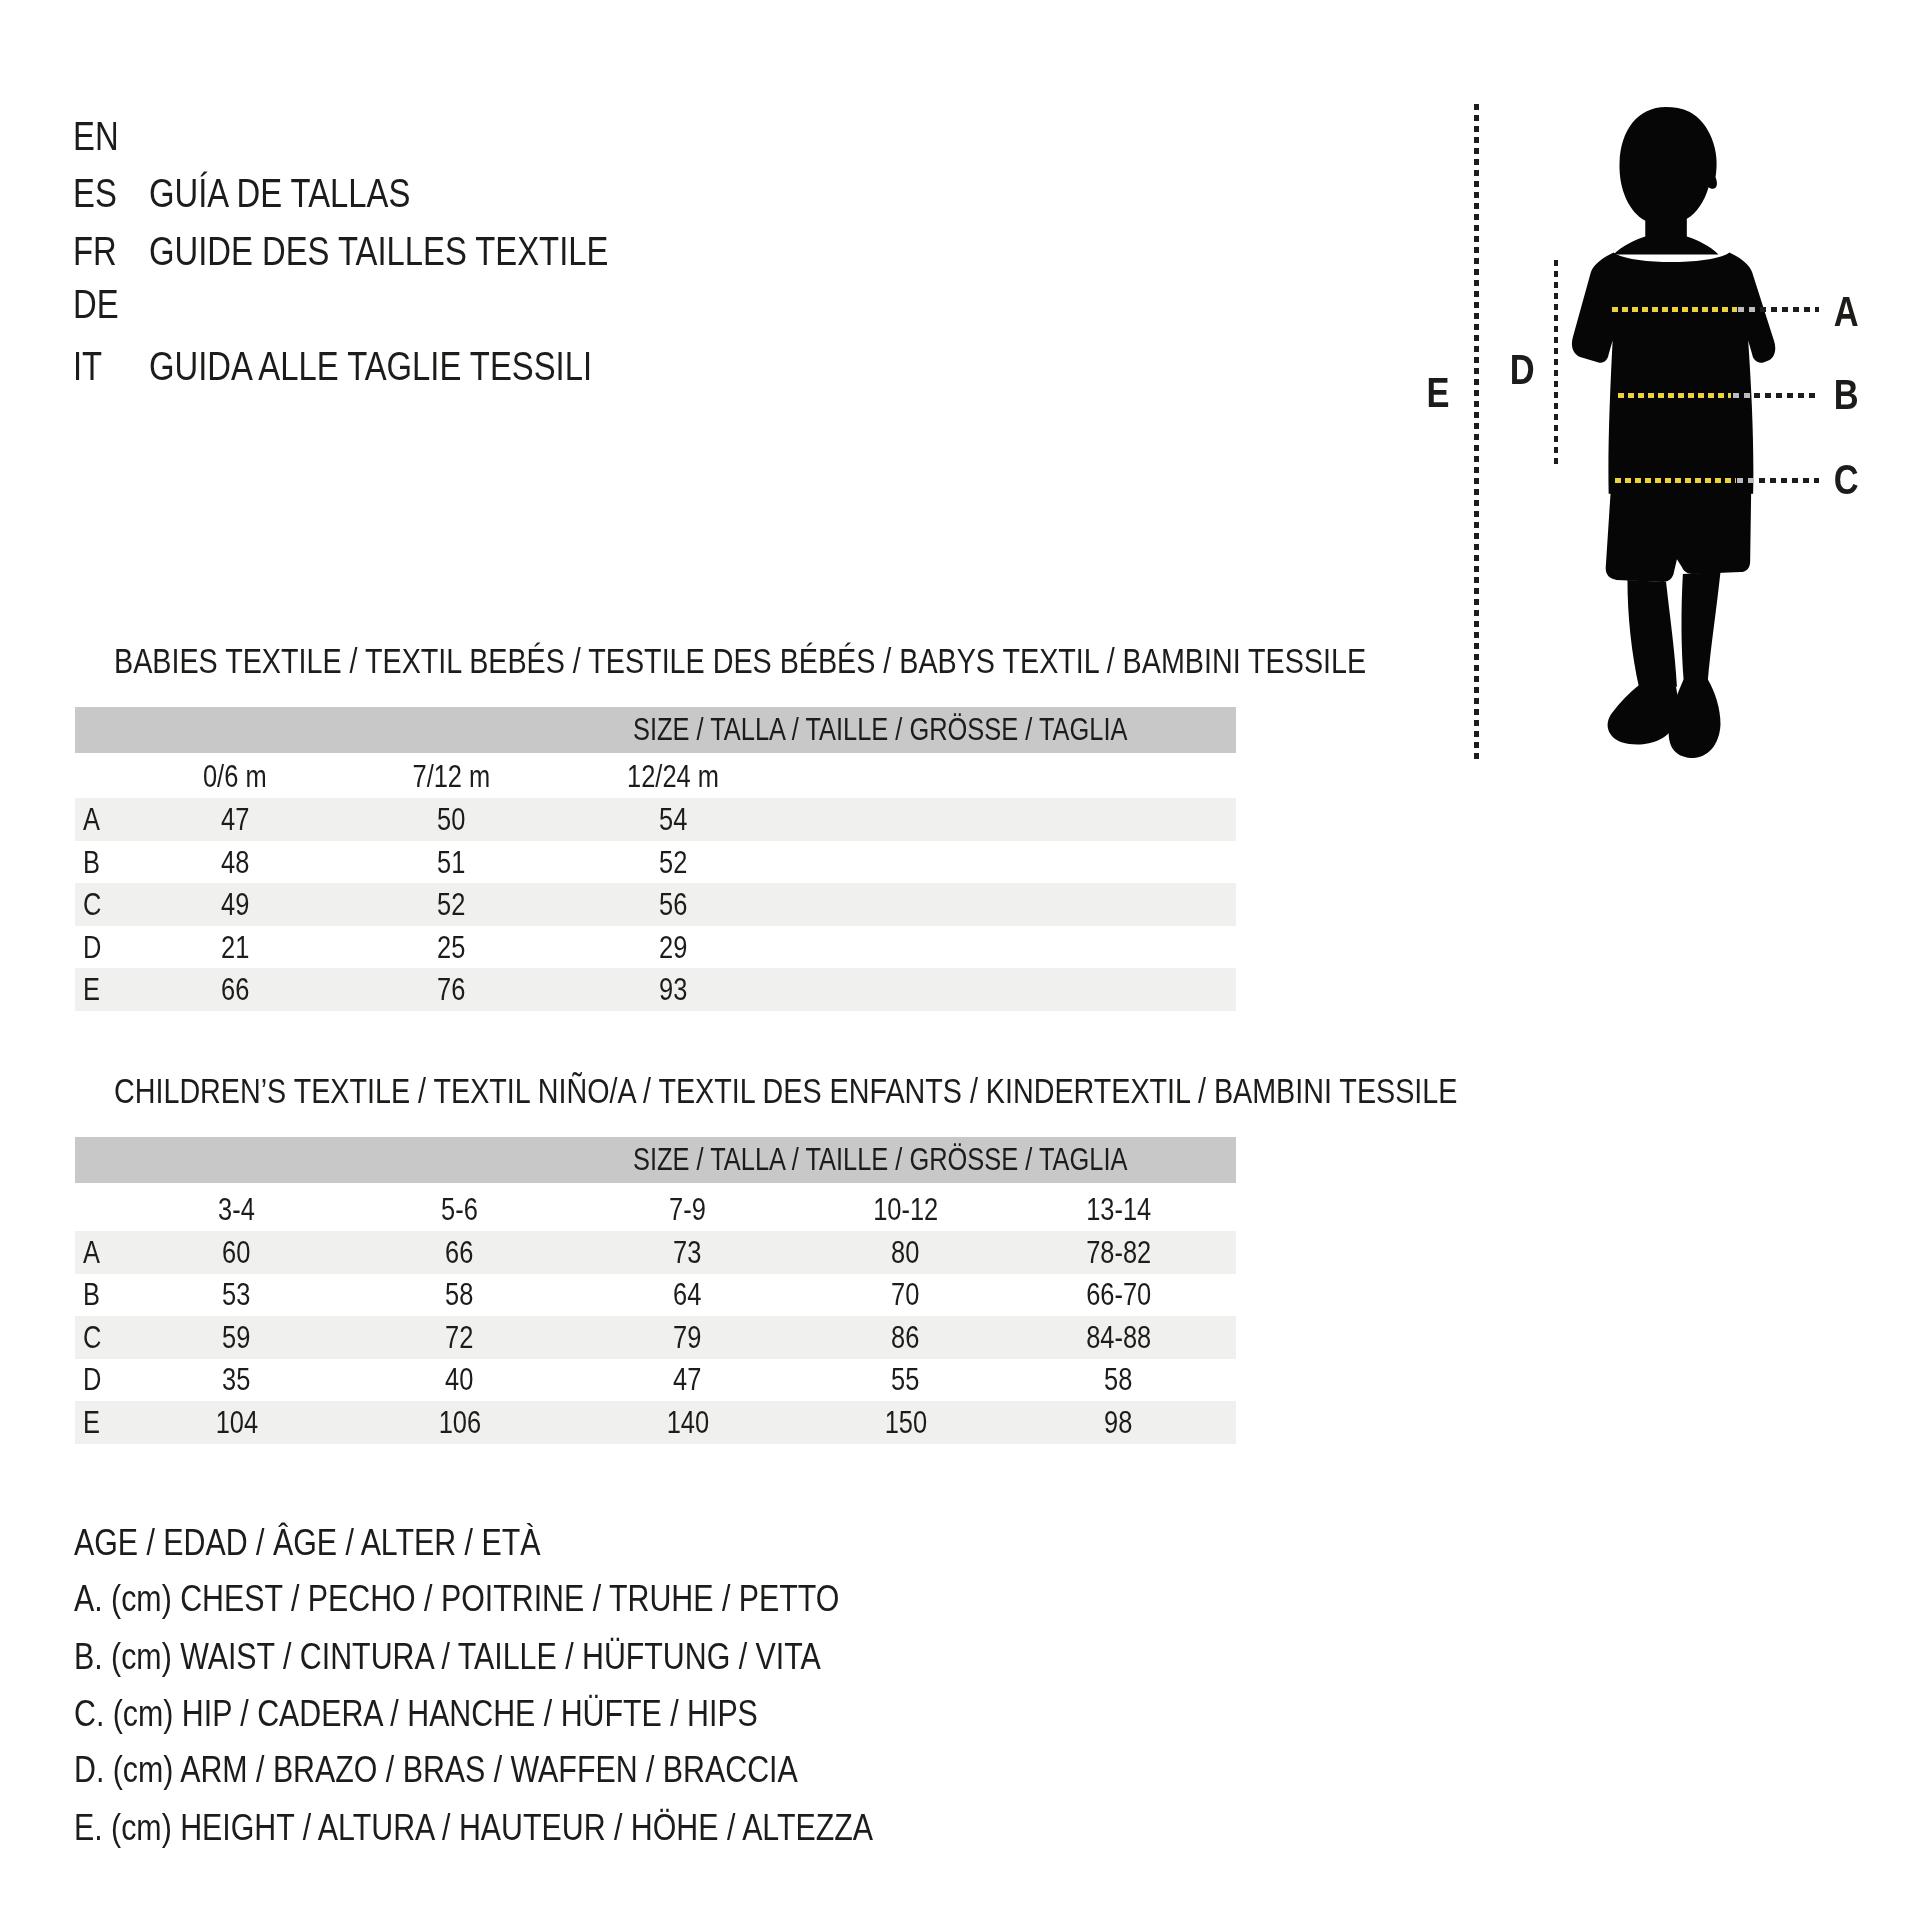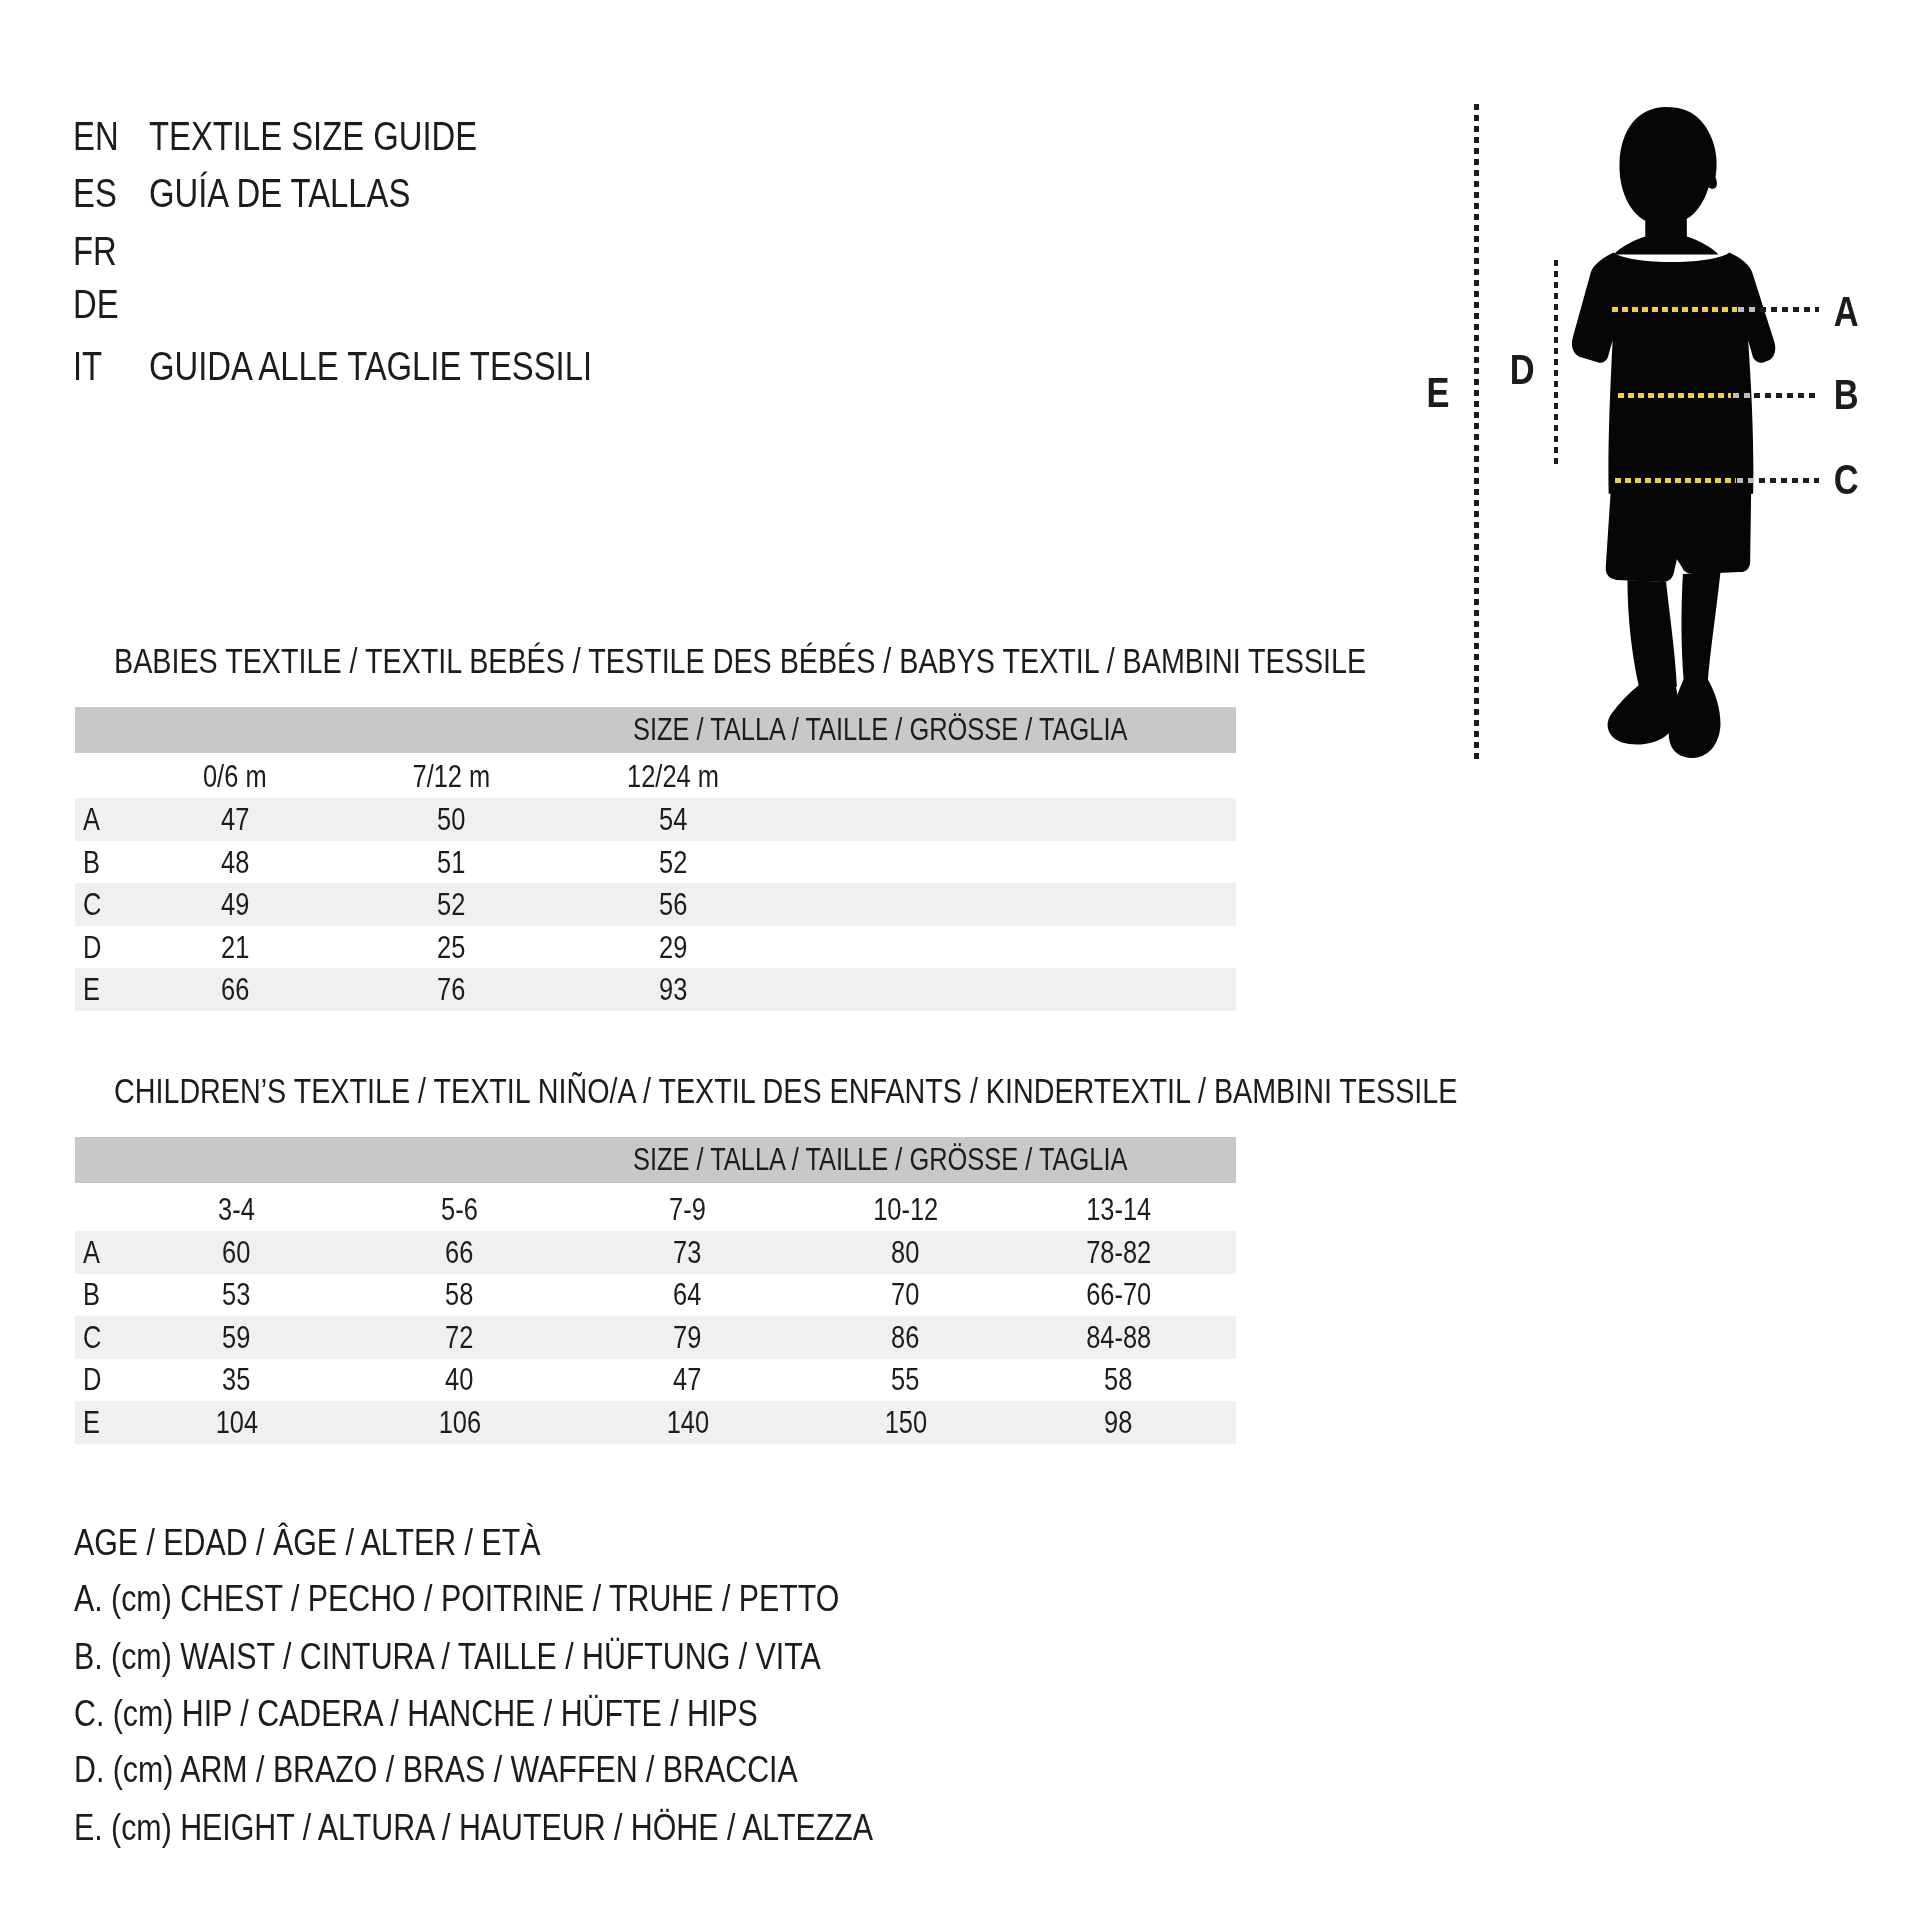"TEXTILE SIZE GUIDE" span.lang-title { html: <span><span>TEXTILE SIZE GUIDE</span></span> -> none }
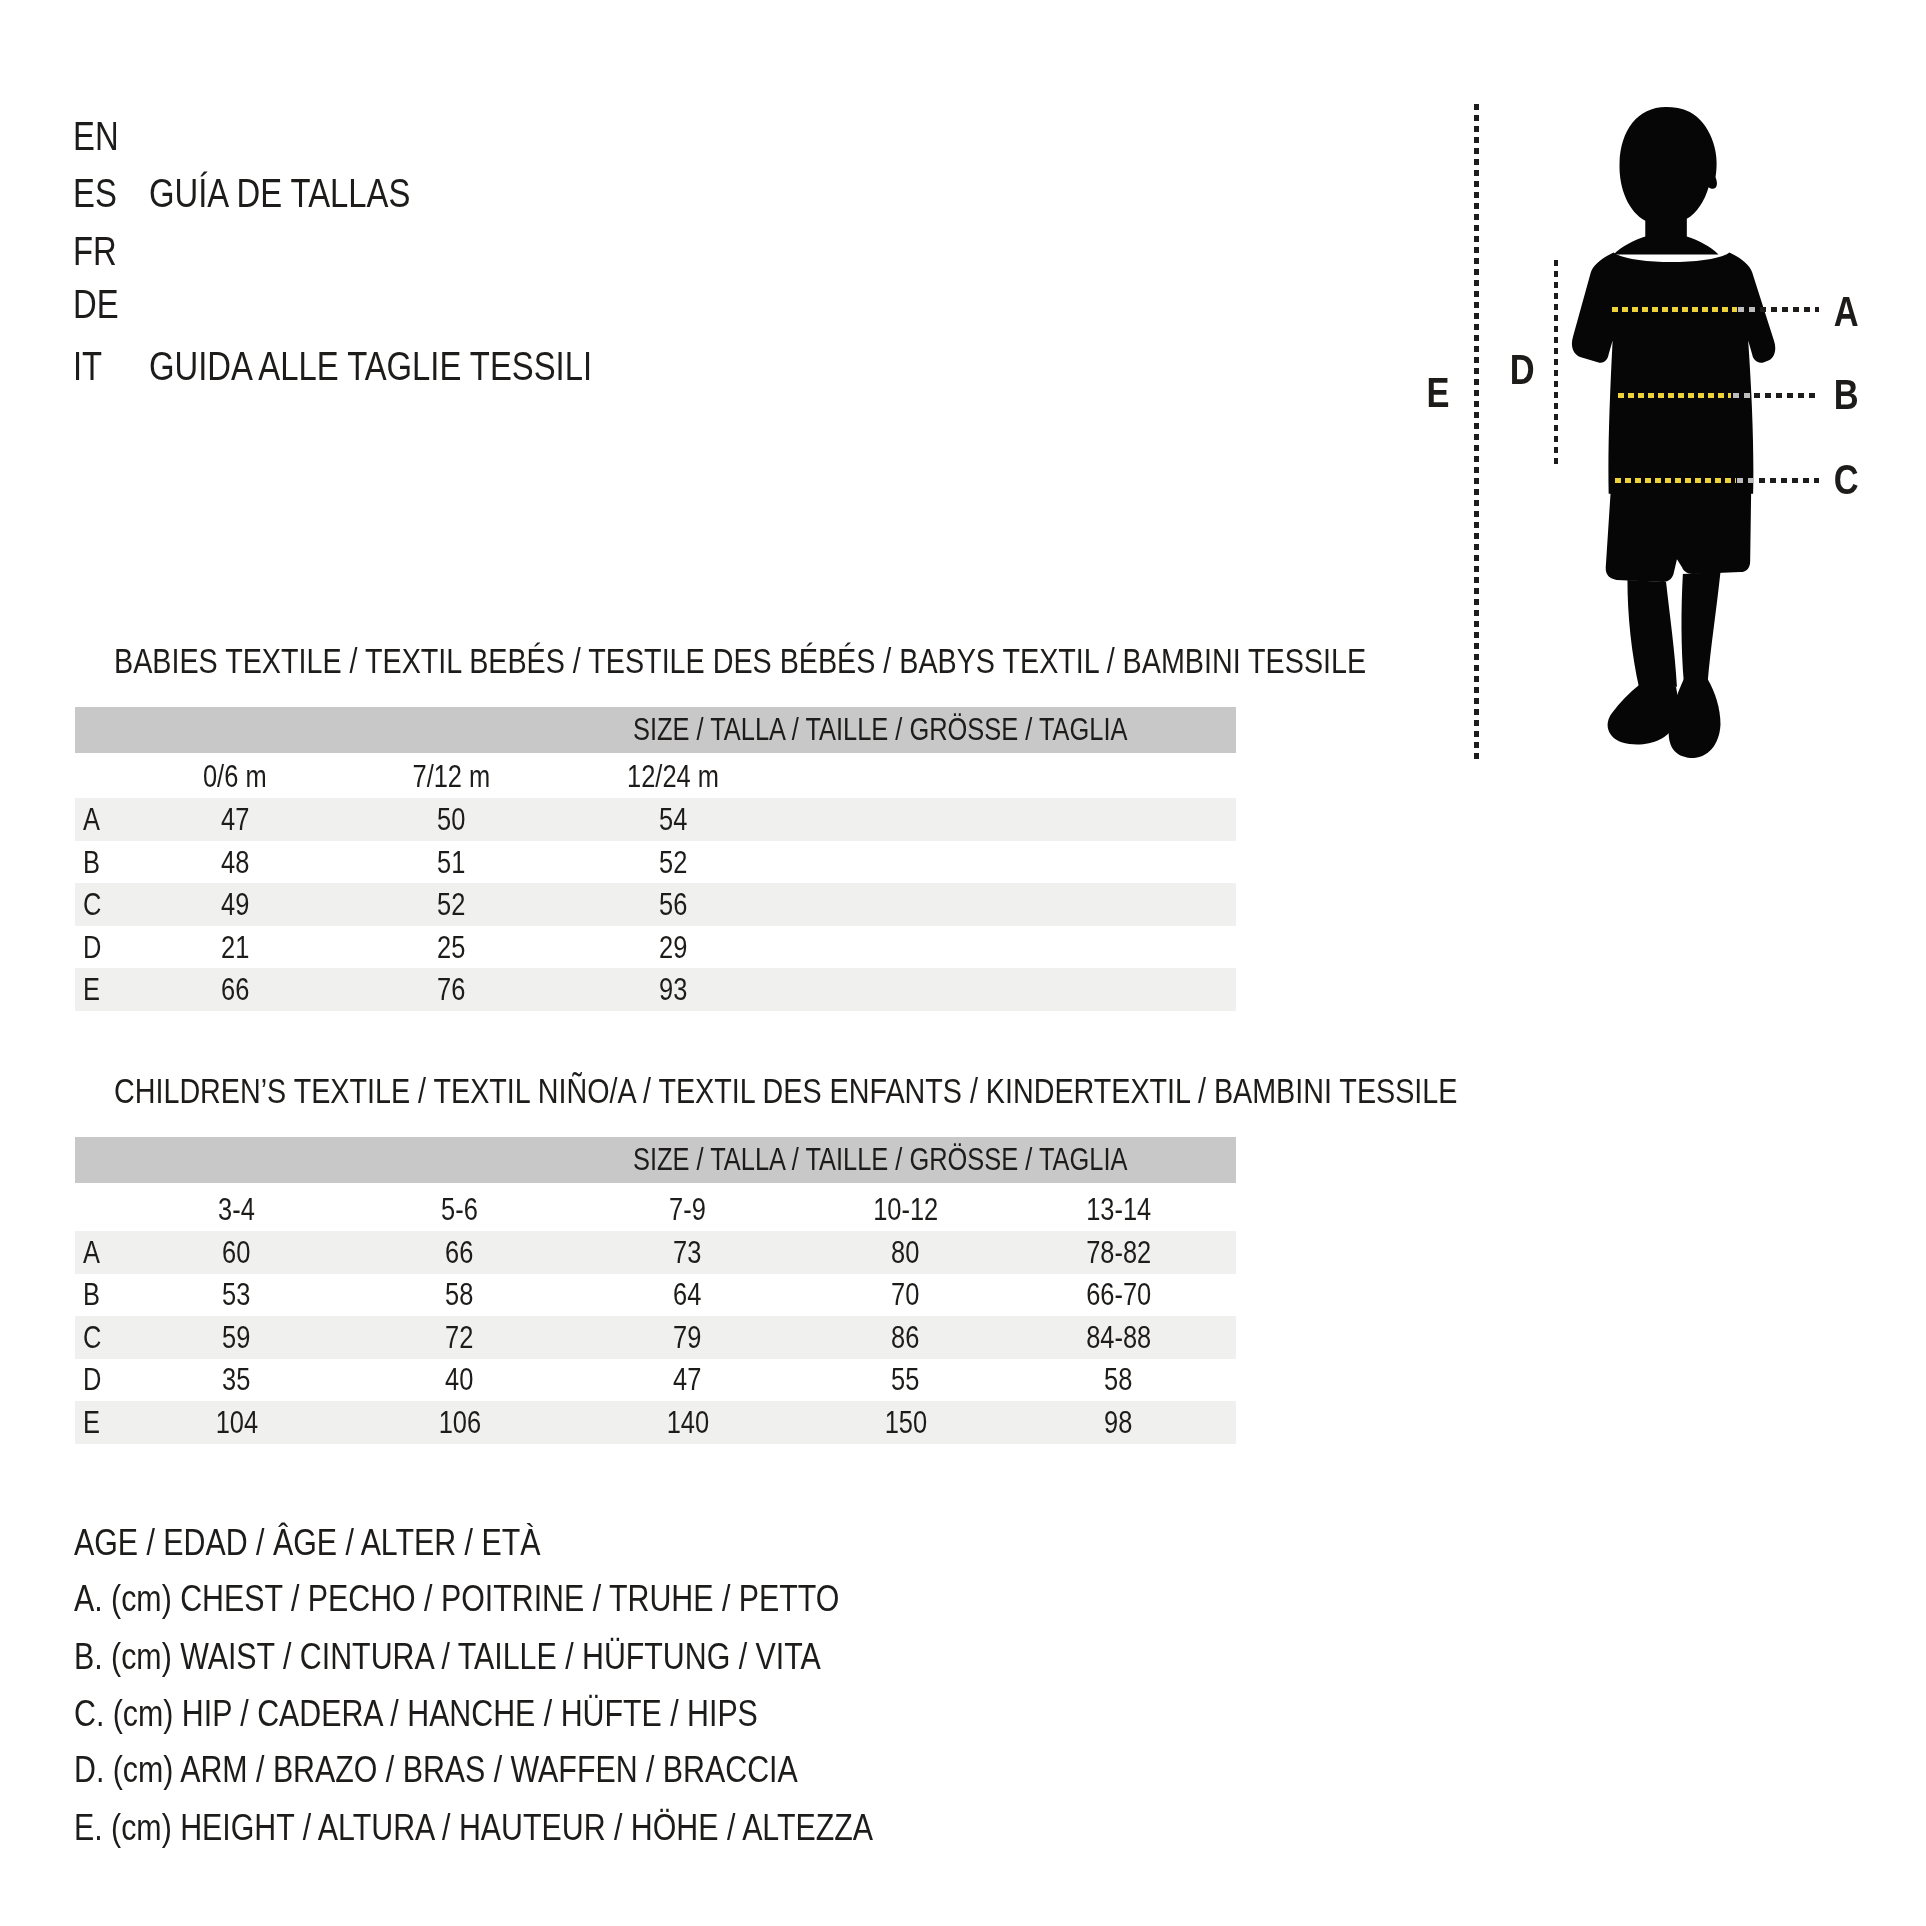"GUIDE DES TAILLES TEXTILE" span.lang-title { html: none -> <span><span>GUIDE DES TAILLES TEXTILE</span></span> }
